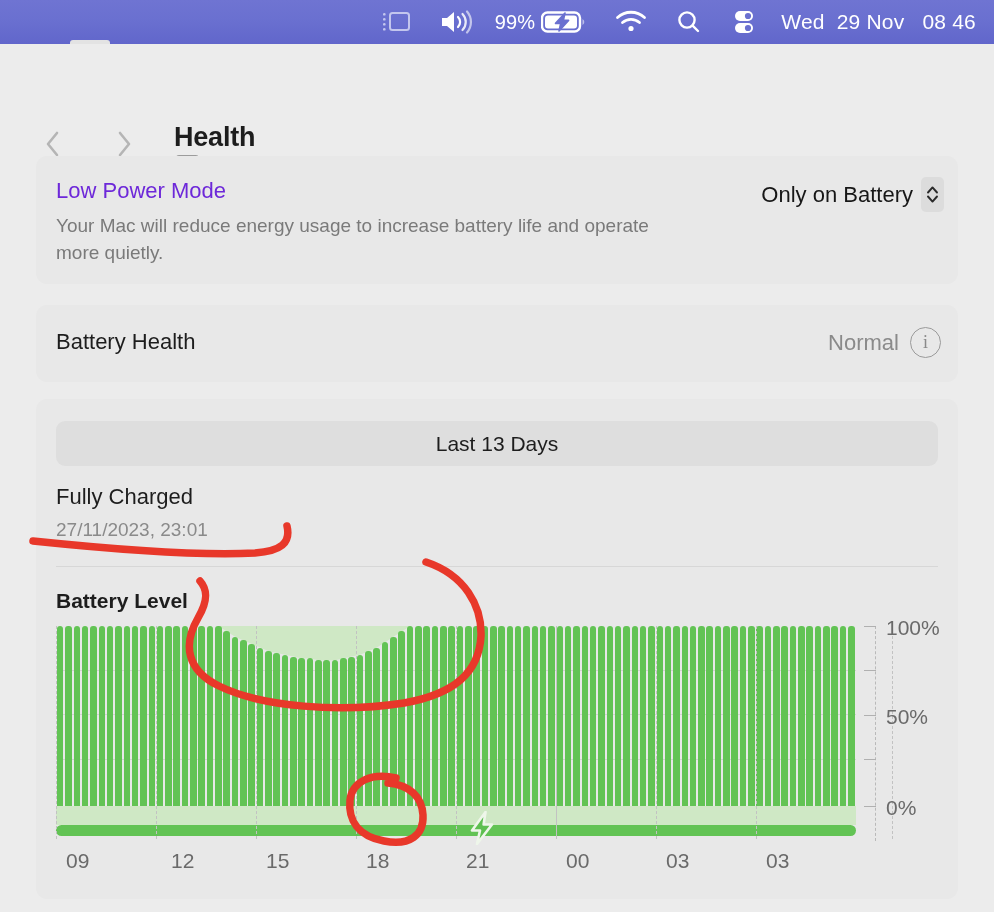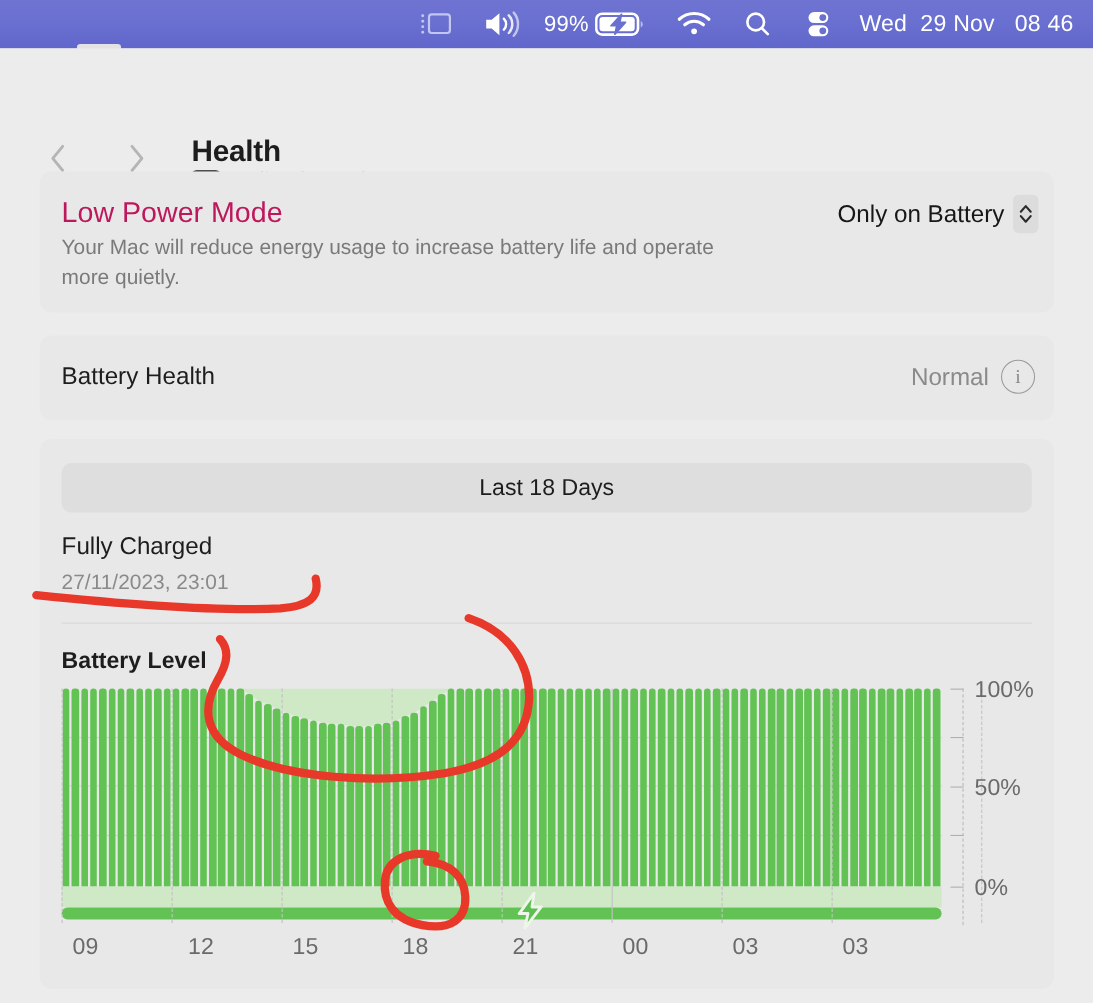"Low Power Mode" #lpm-title { color: #be185d -> #6d28d9; font-size: 26px -> 22px }
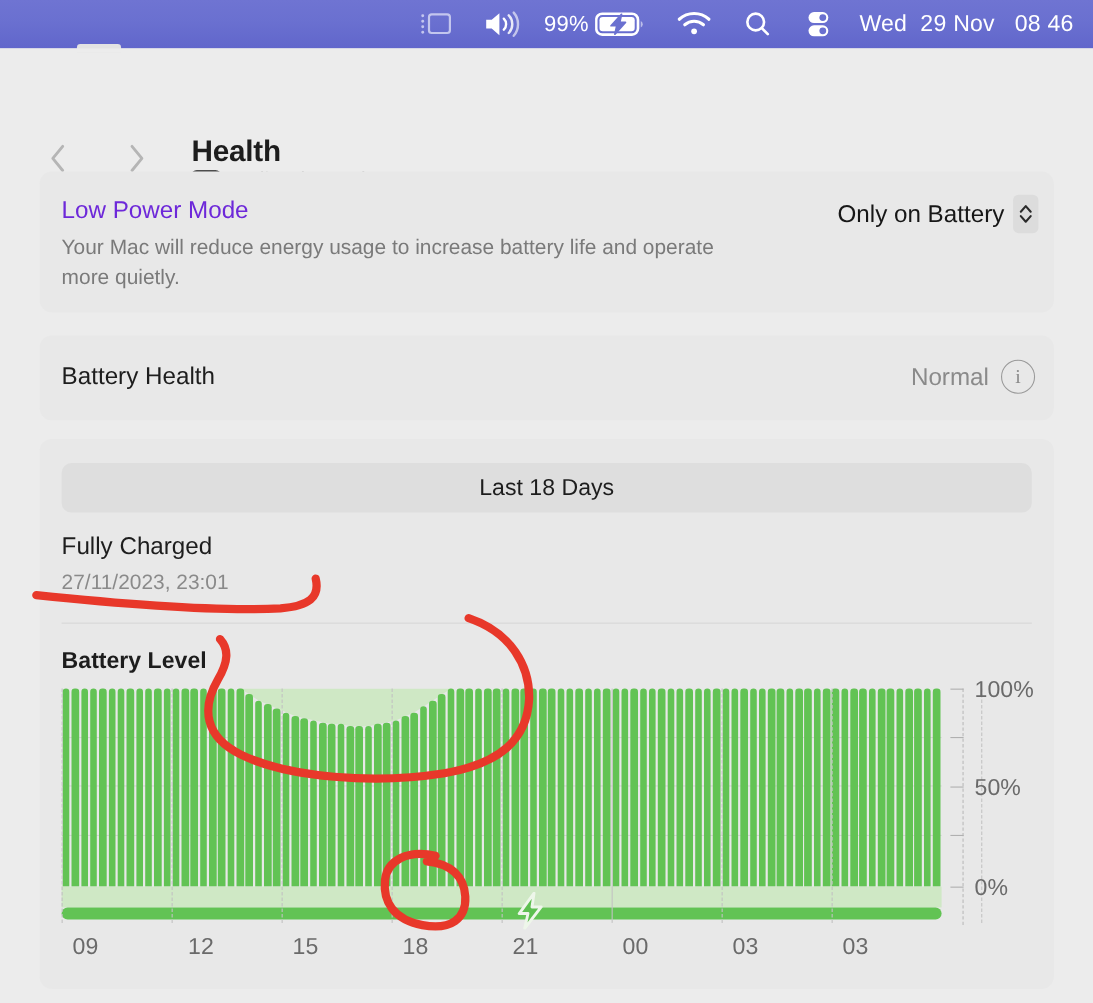"Last 18 Days" div.seg { text: 18 -> 13 }
